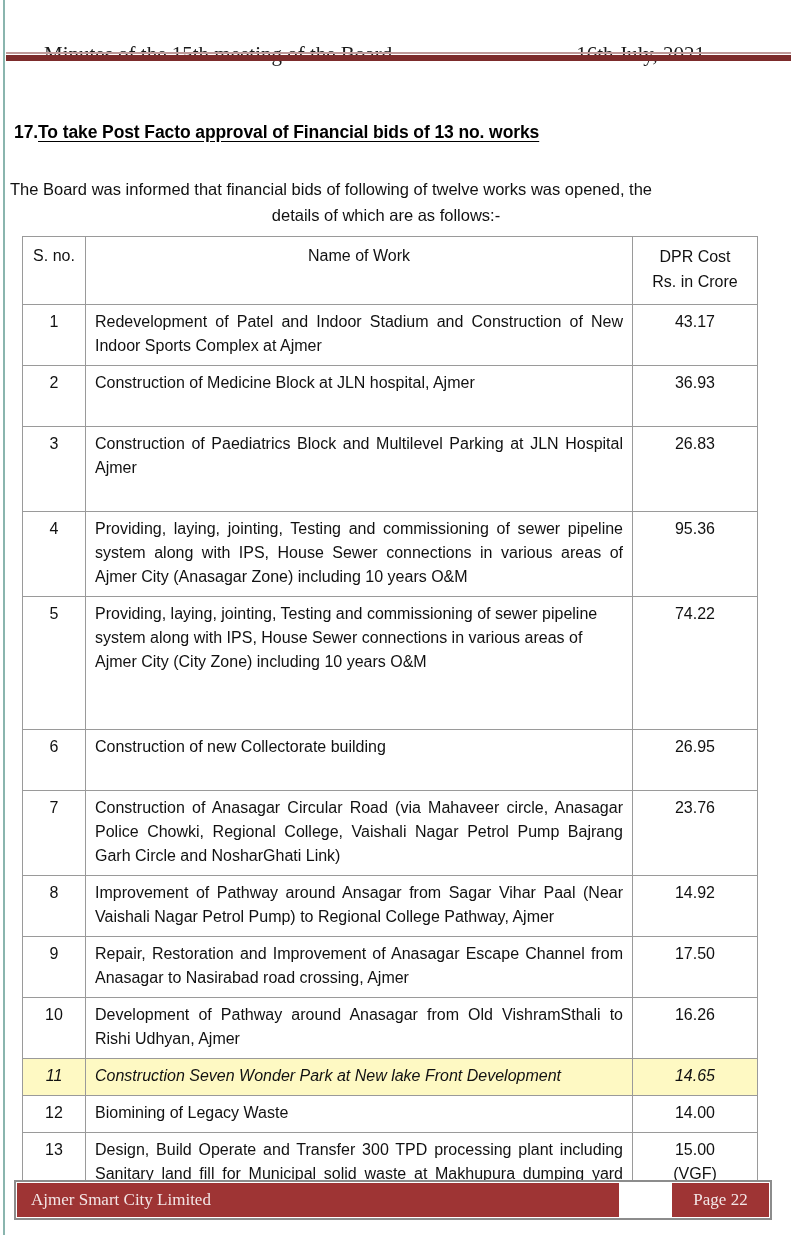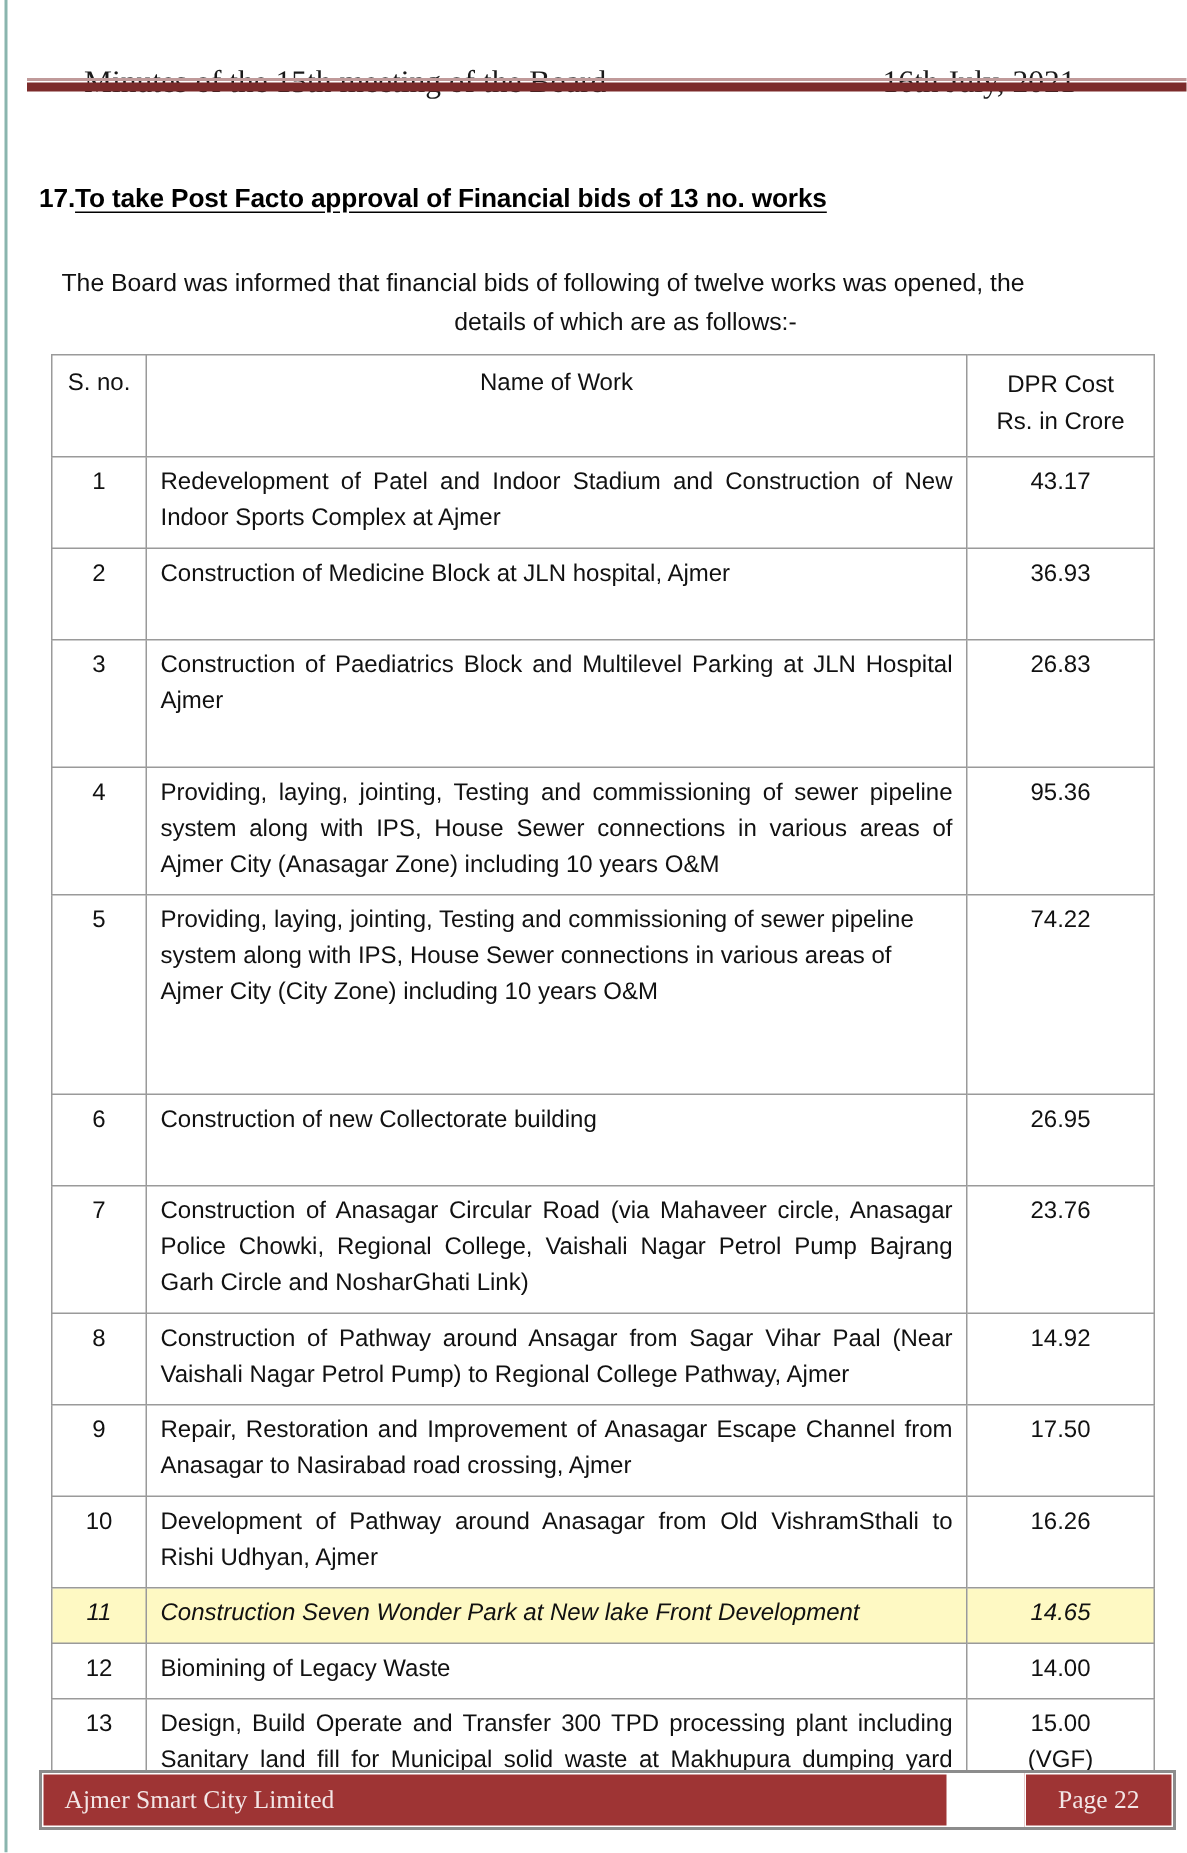"Minutes of the 15th meeting" .page { left: 12px -> 0 }
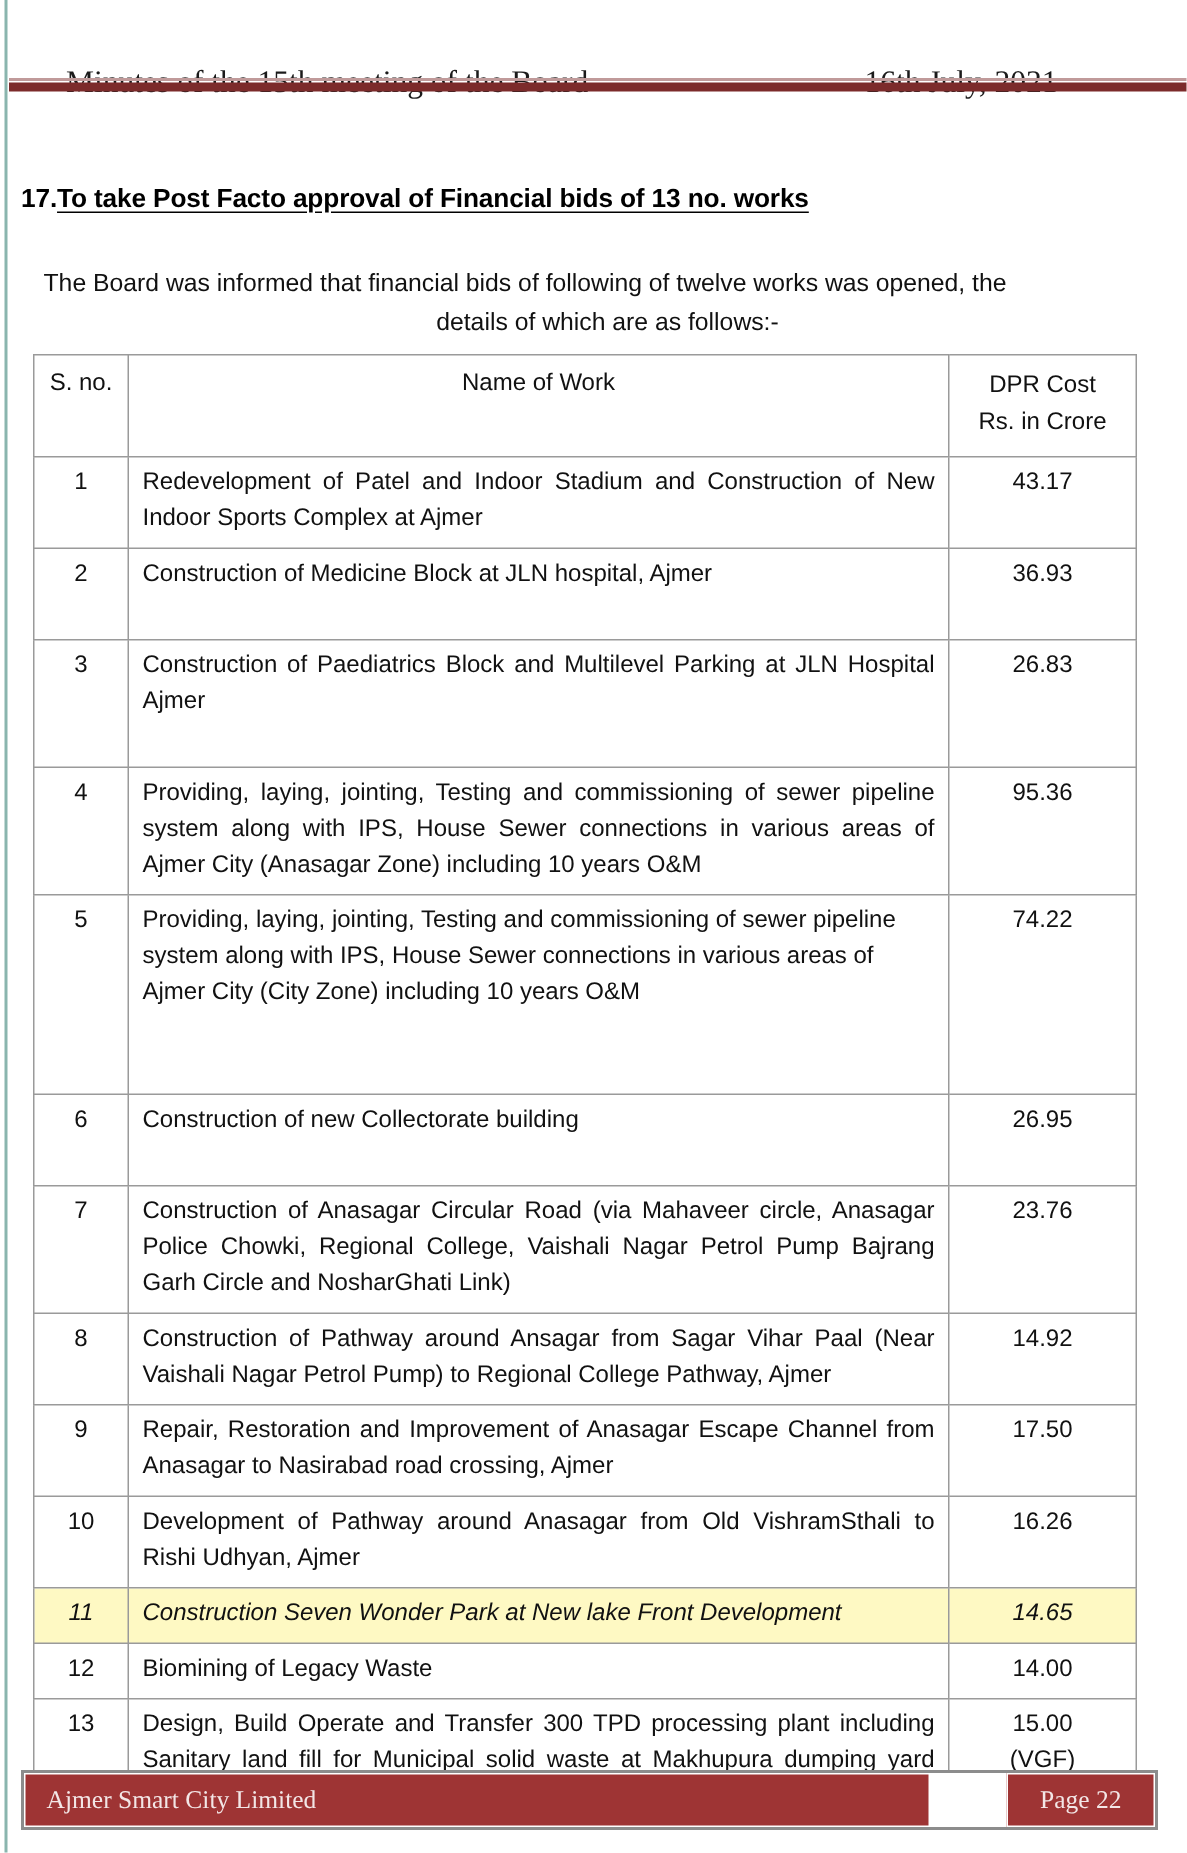"The Board was informed that" .intro { margin-left: 19px -> none }
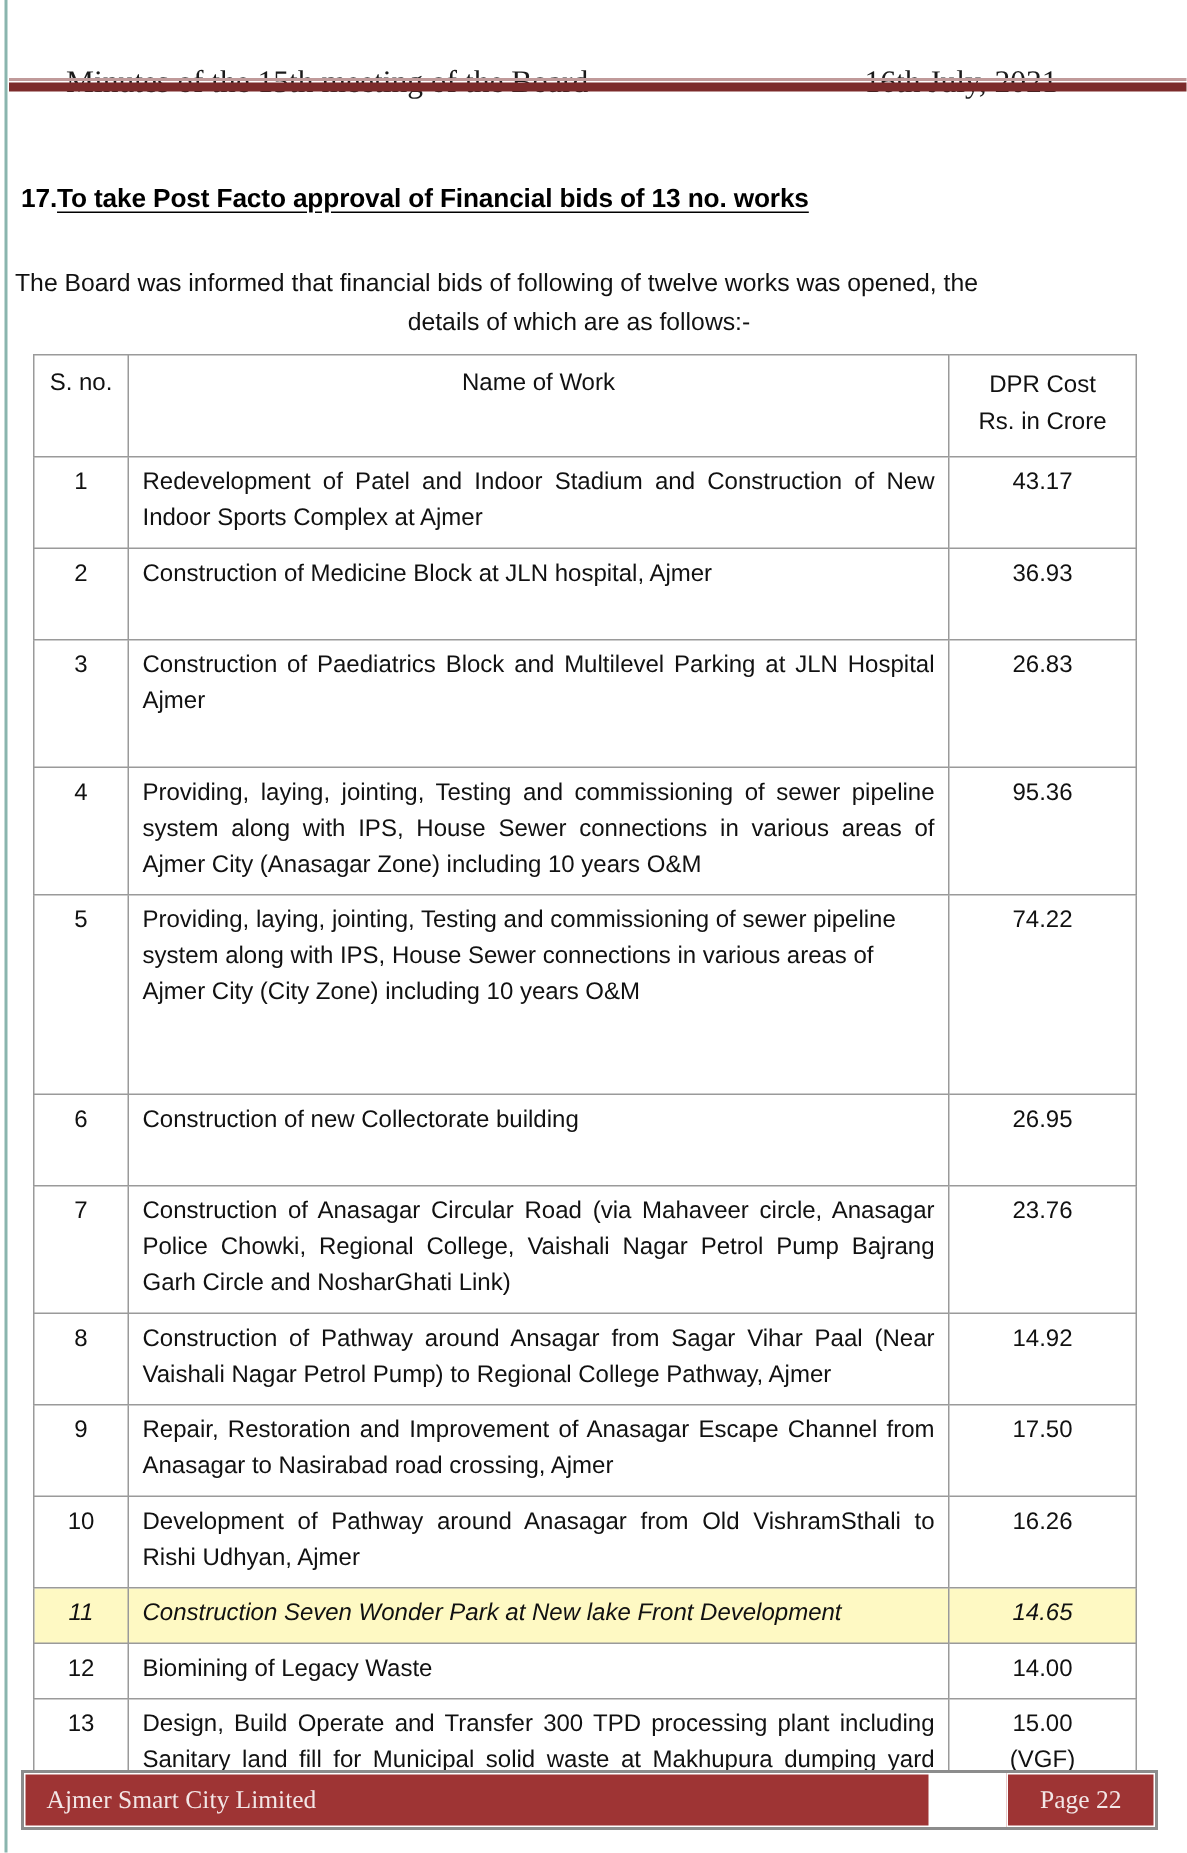"Construction of Pathway around Ansagar" td.name { text: Construction -> Improvement }
